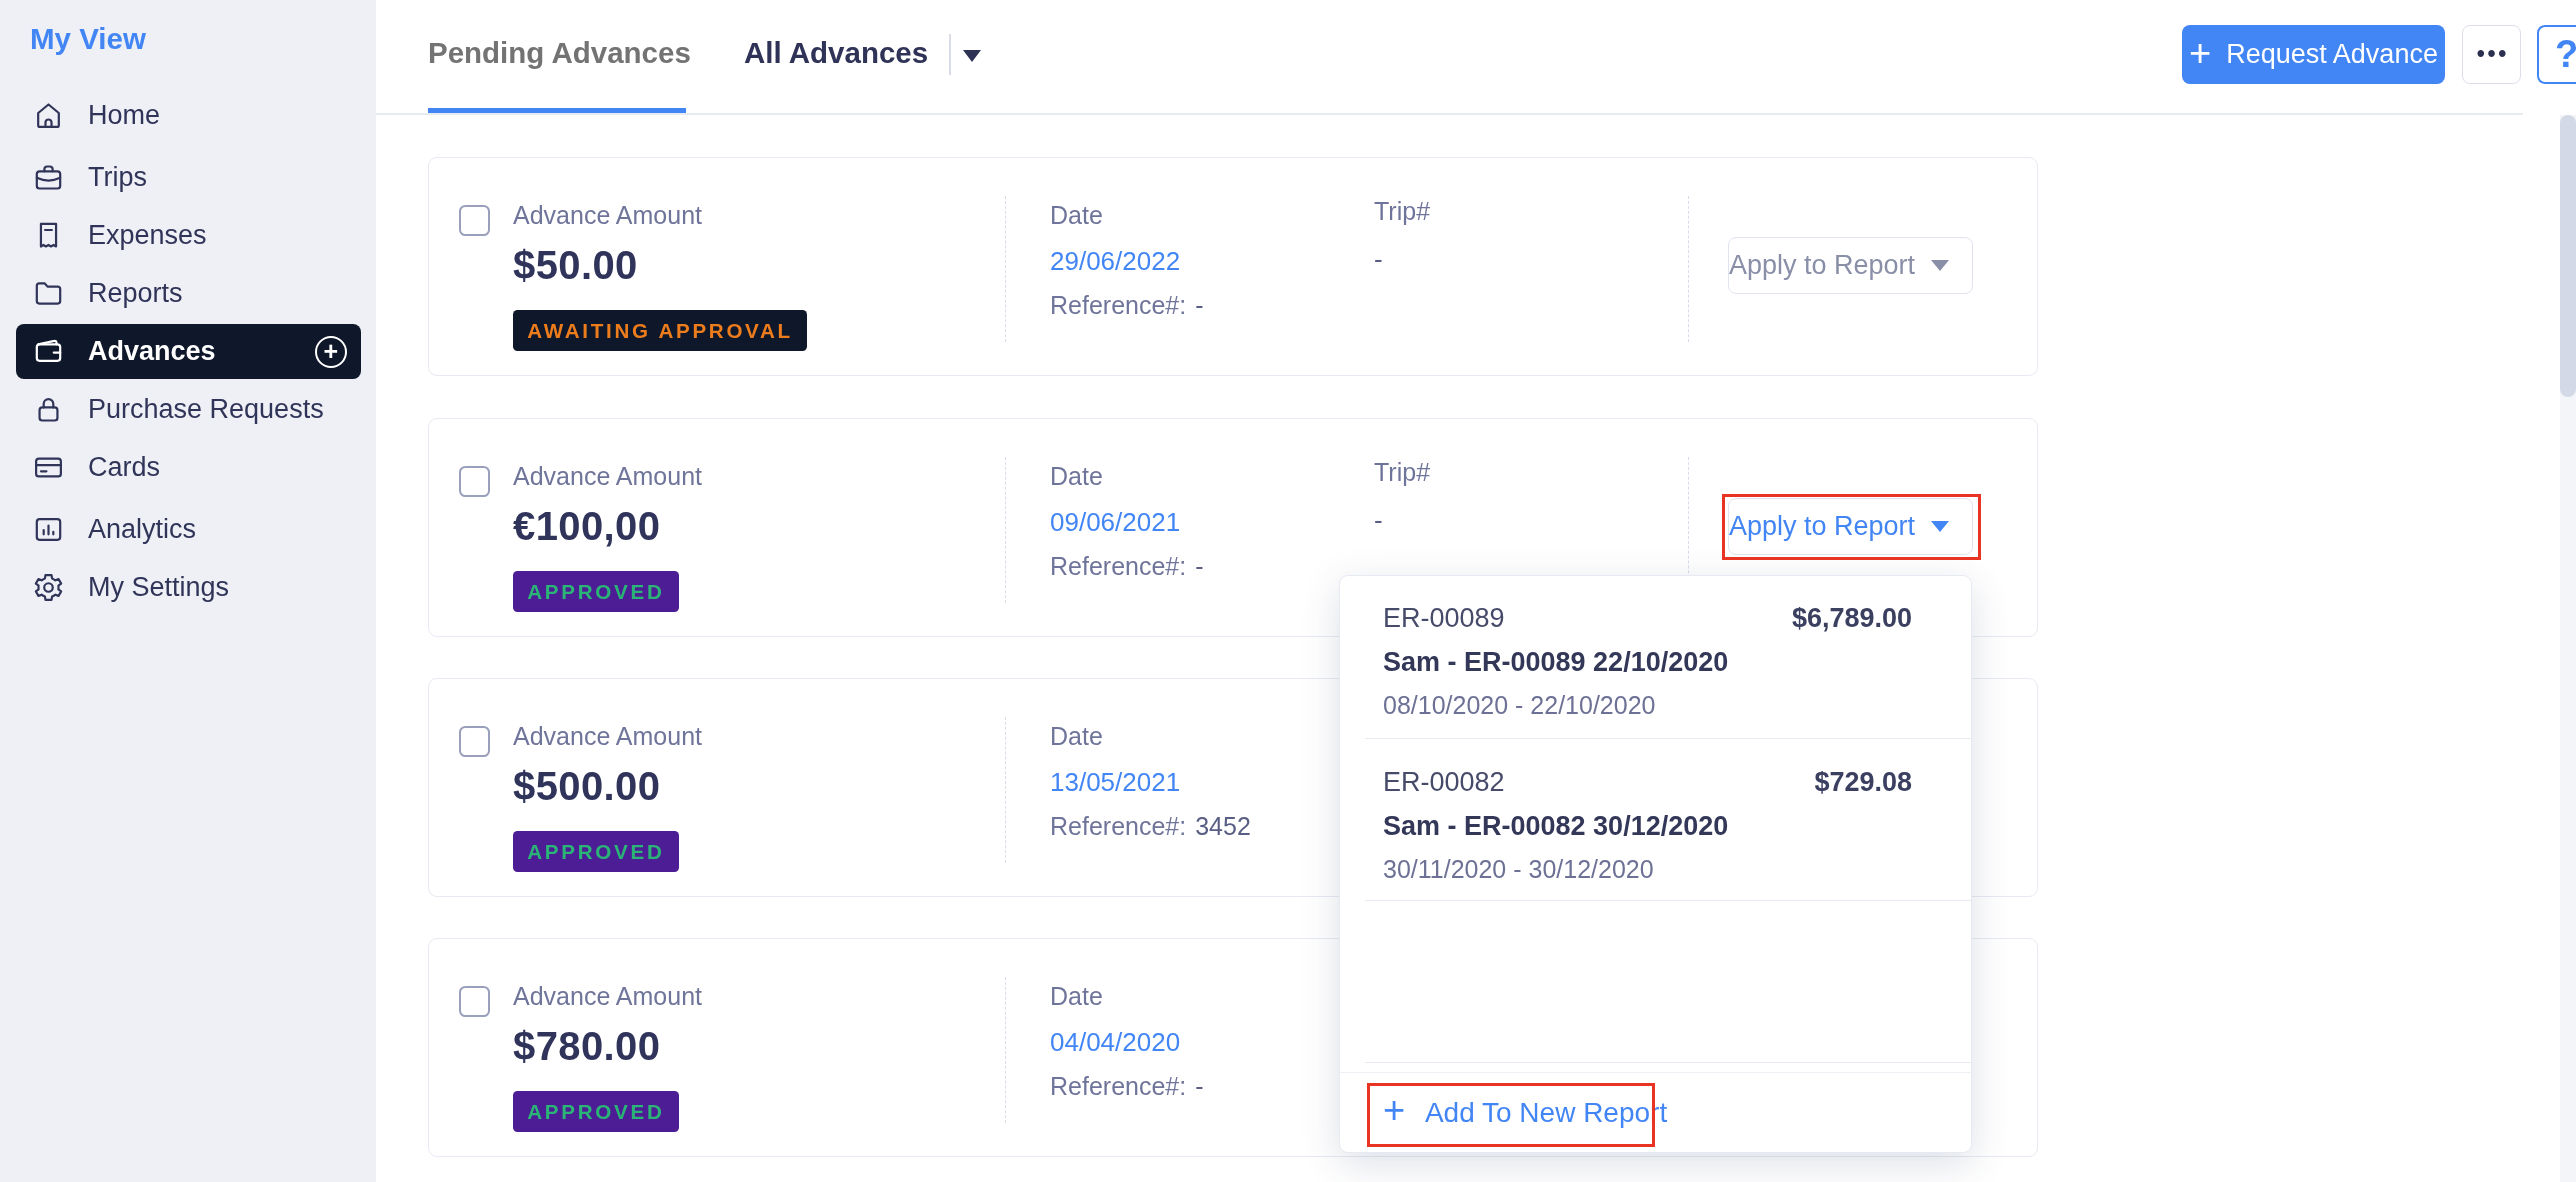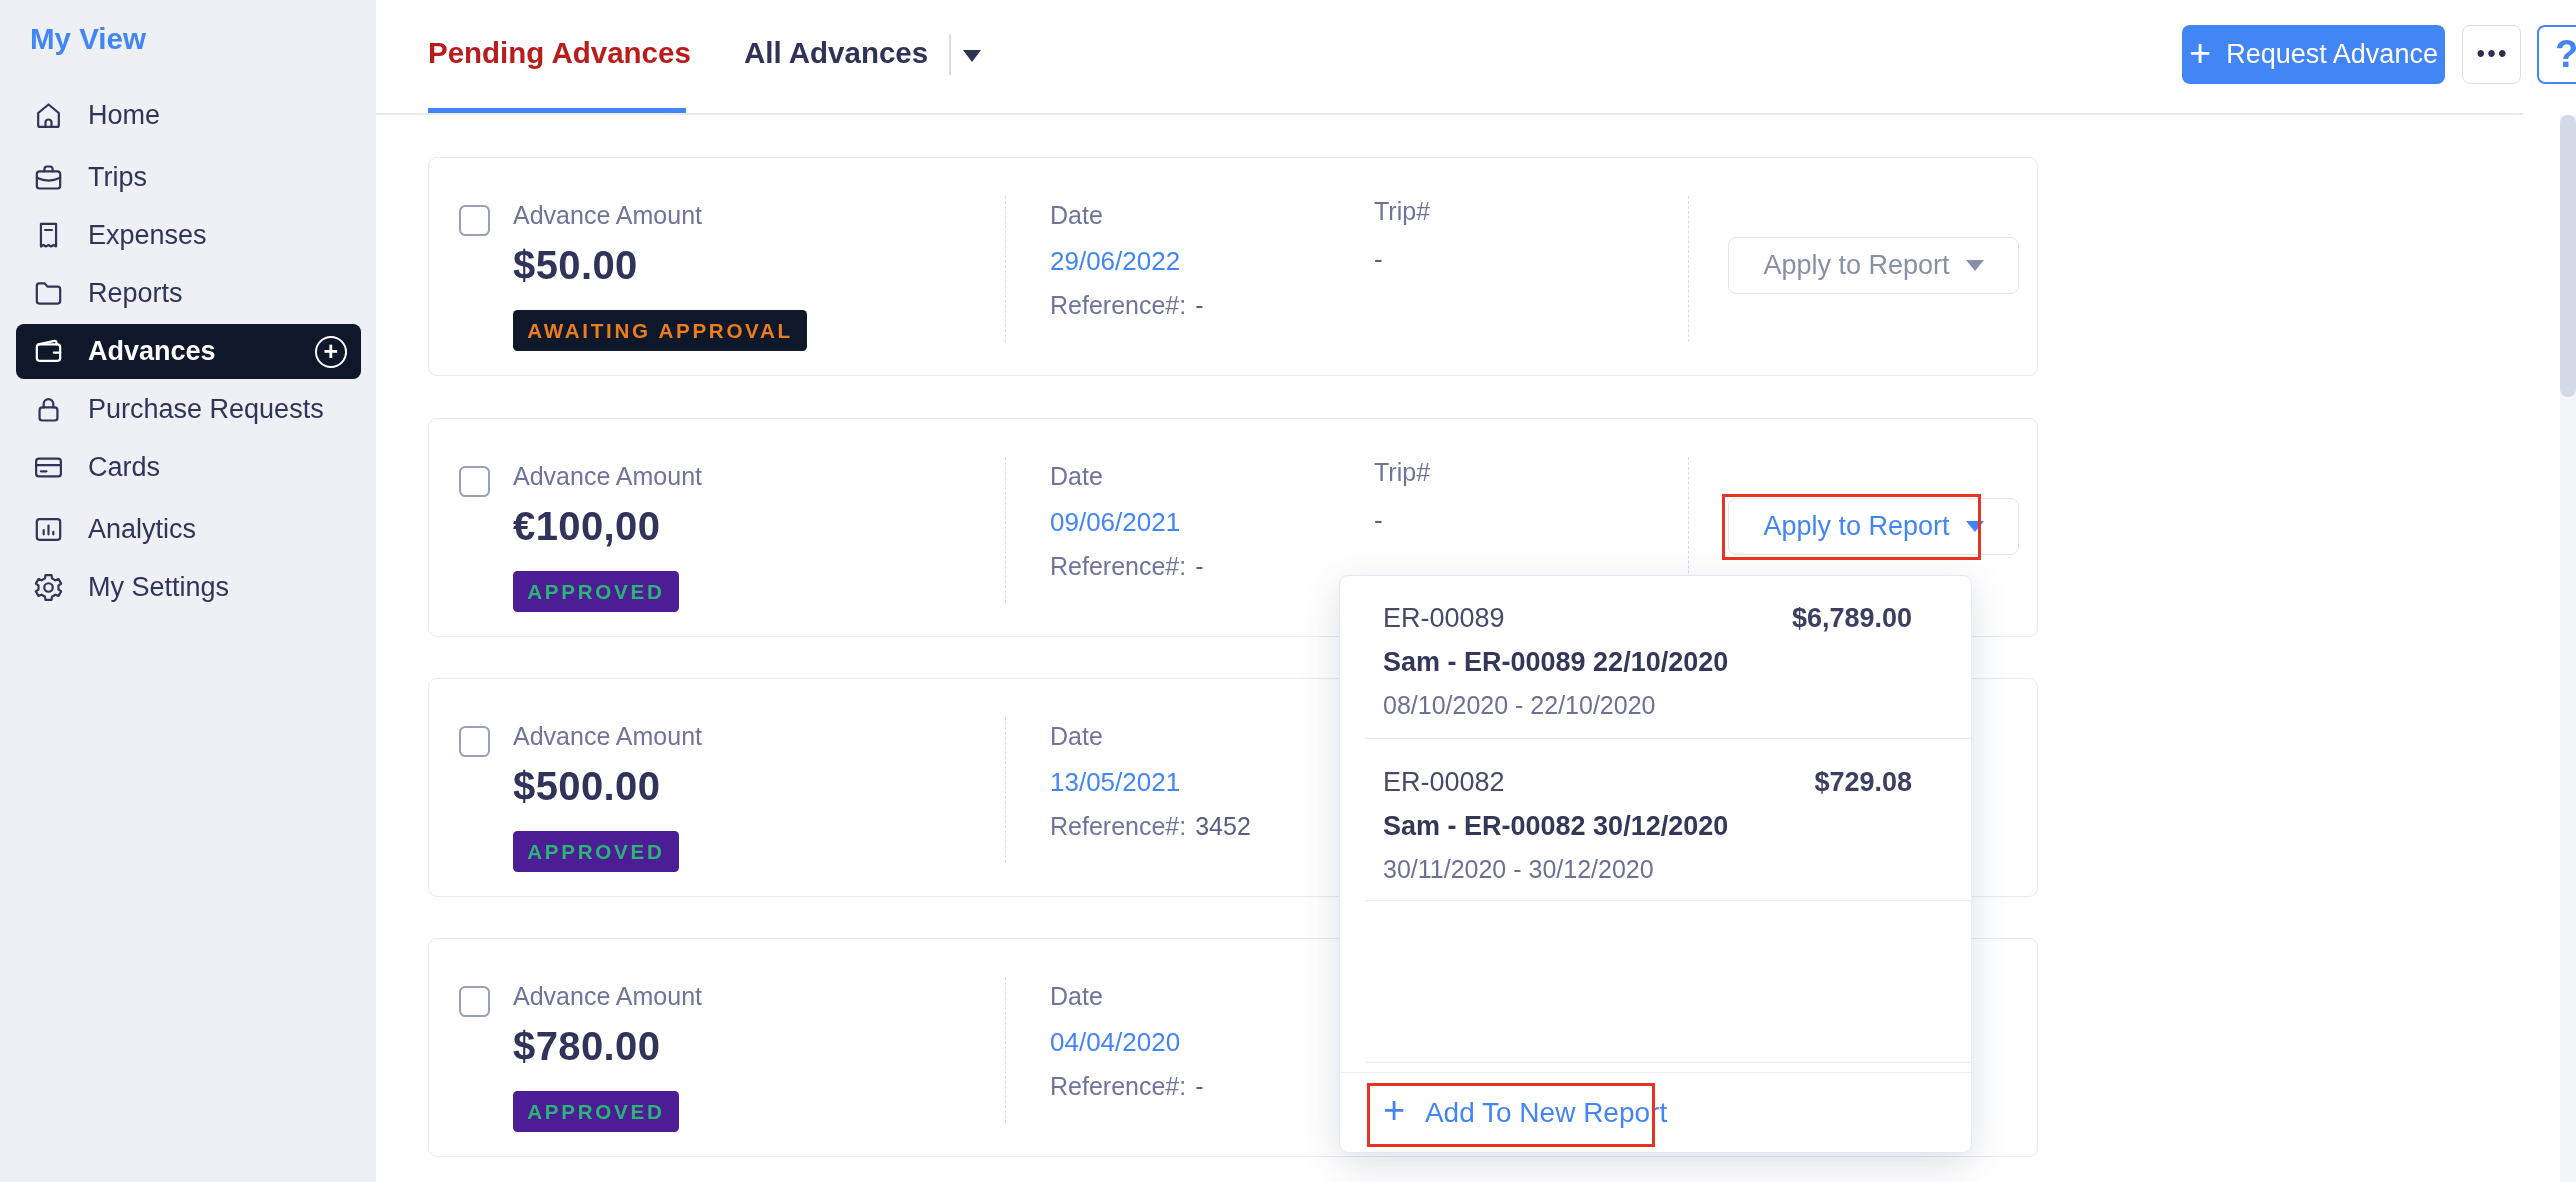"Pending Advances" .tab-active { color: #b91c1c -> #737373 }
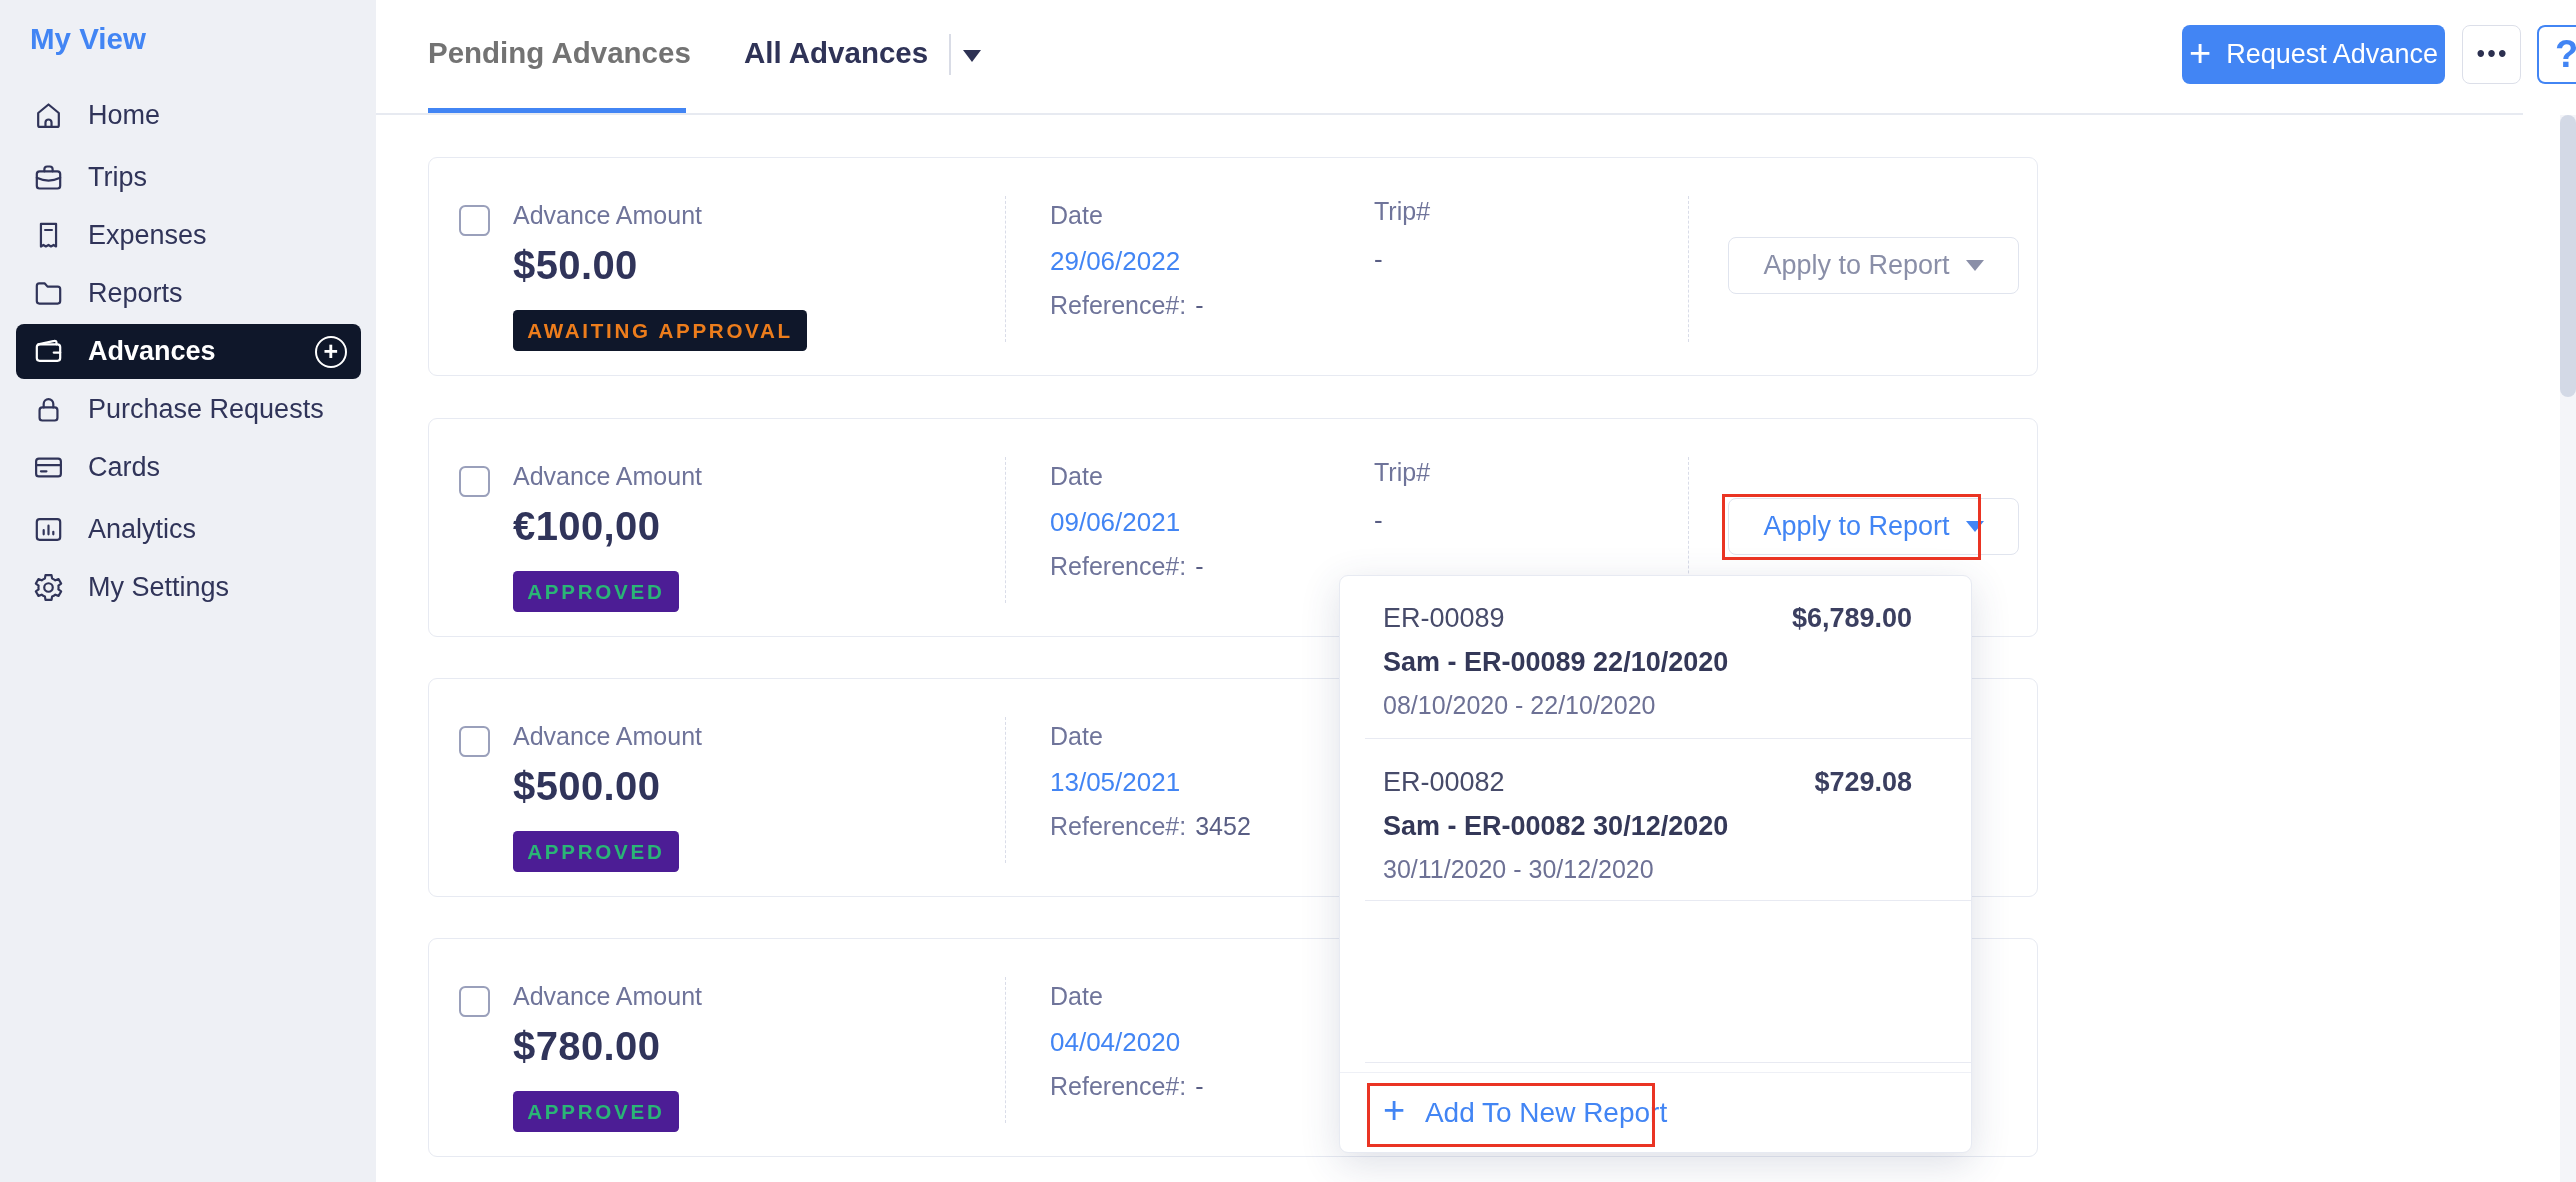"Apply to Report" .apply-btn { justify-content: center -> none; width: 291px -> 245px }
